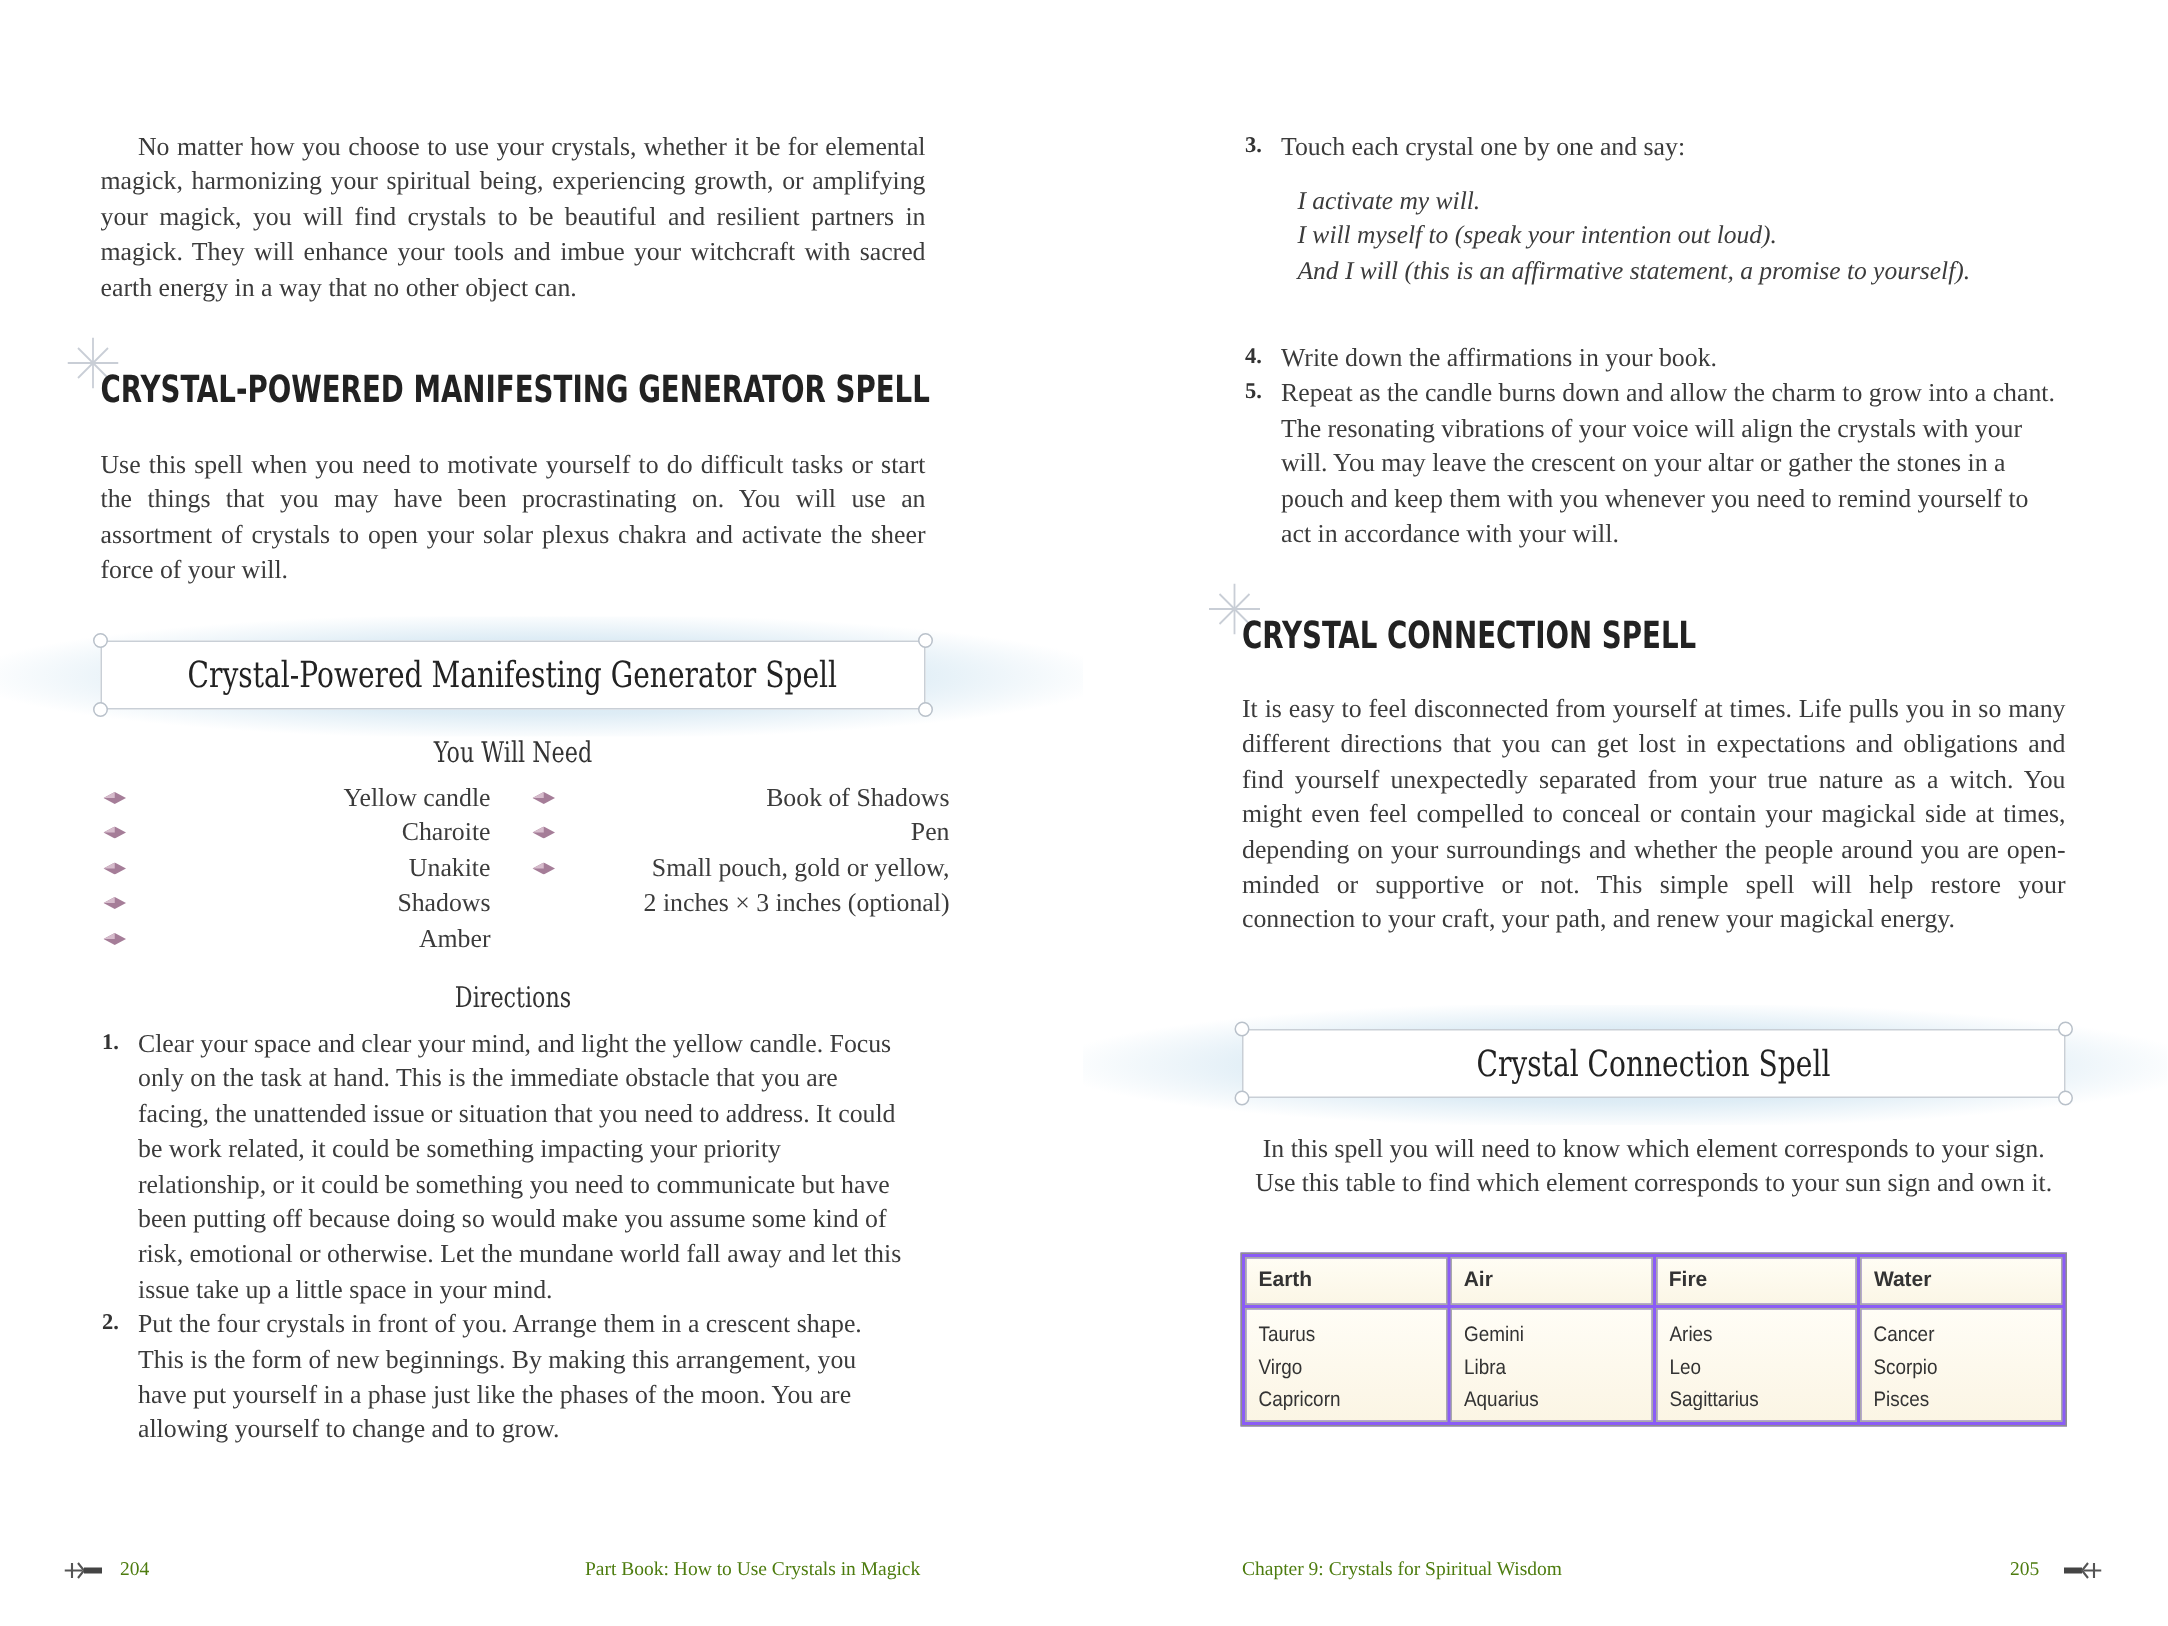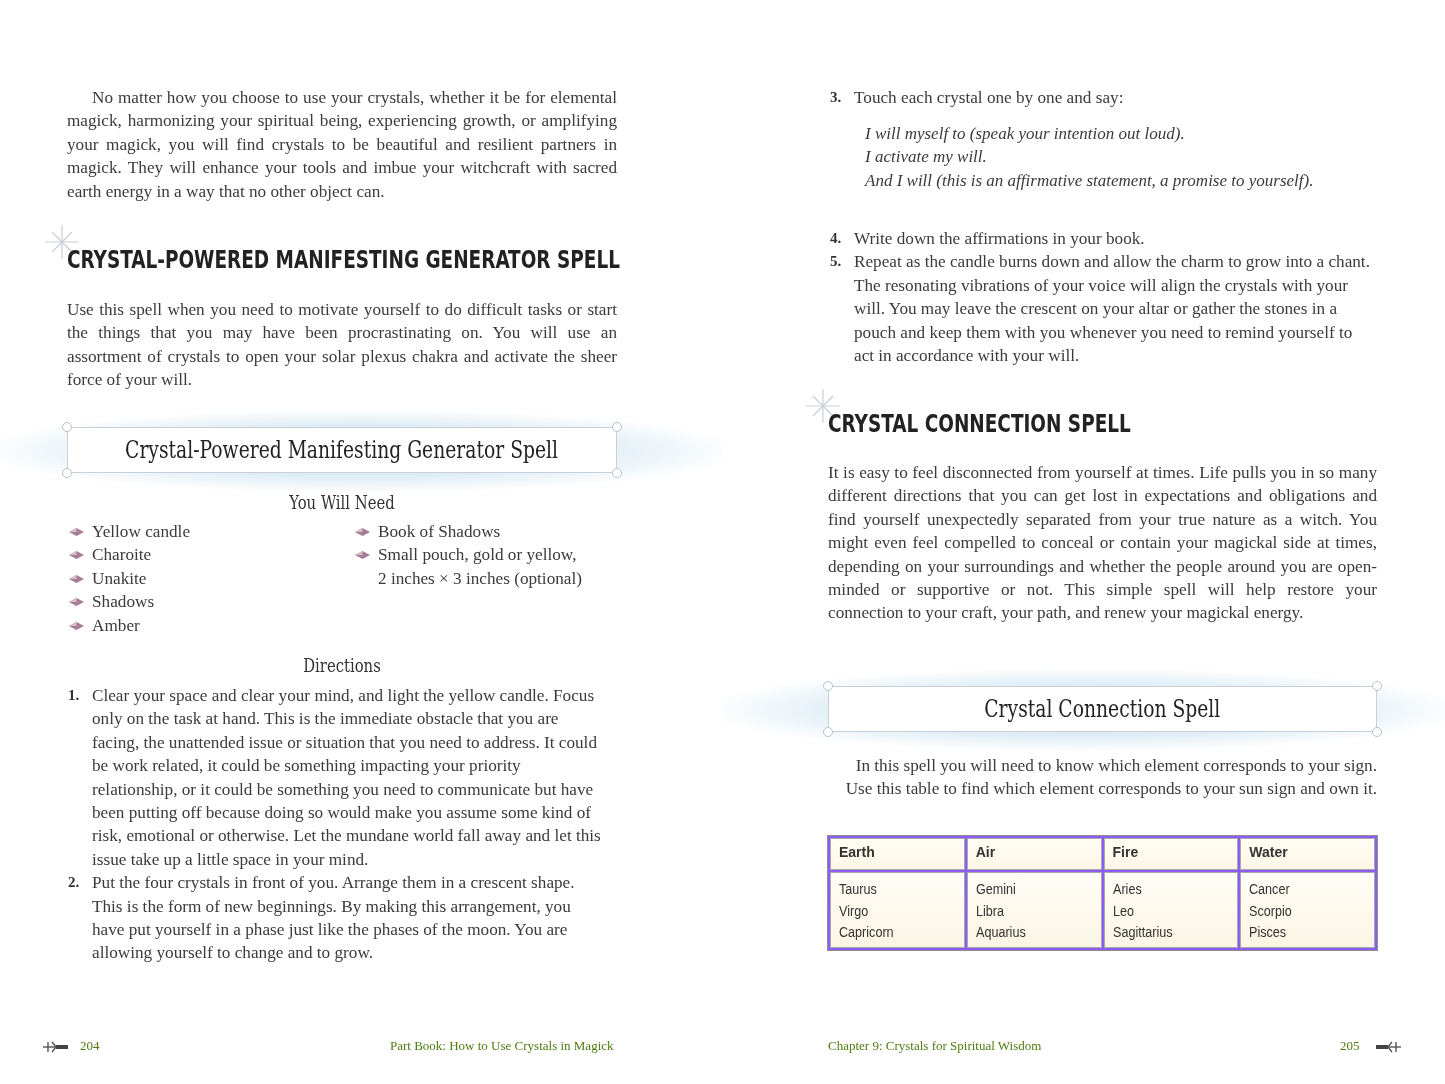"I will myself to (speak" div { order: before "I activate my will." -> after "I activate my will." }
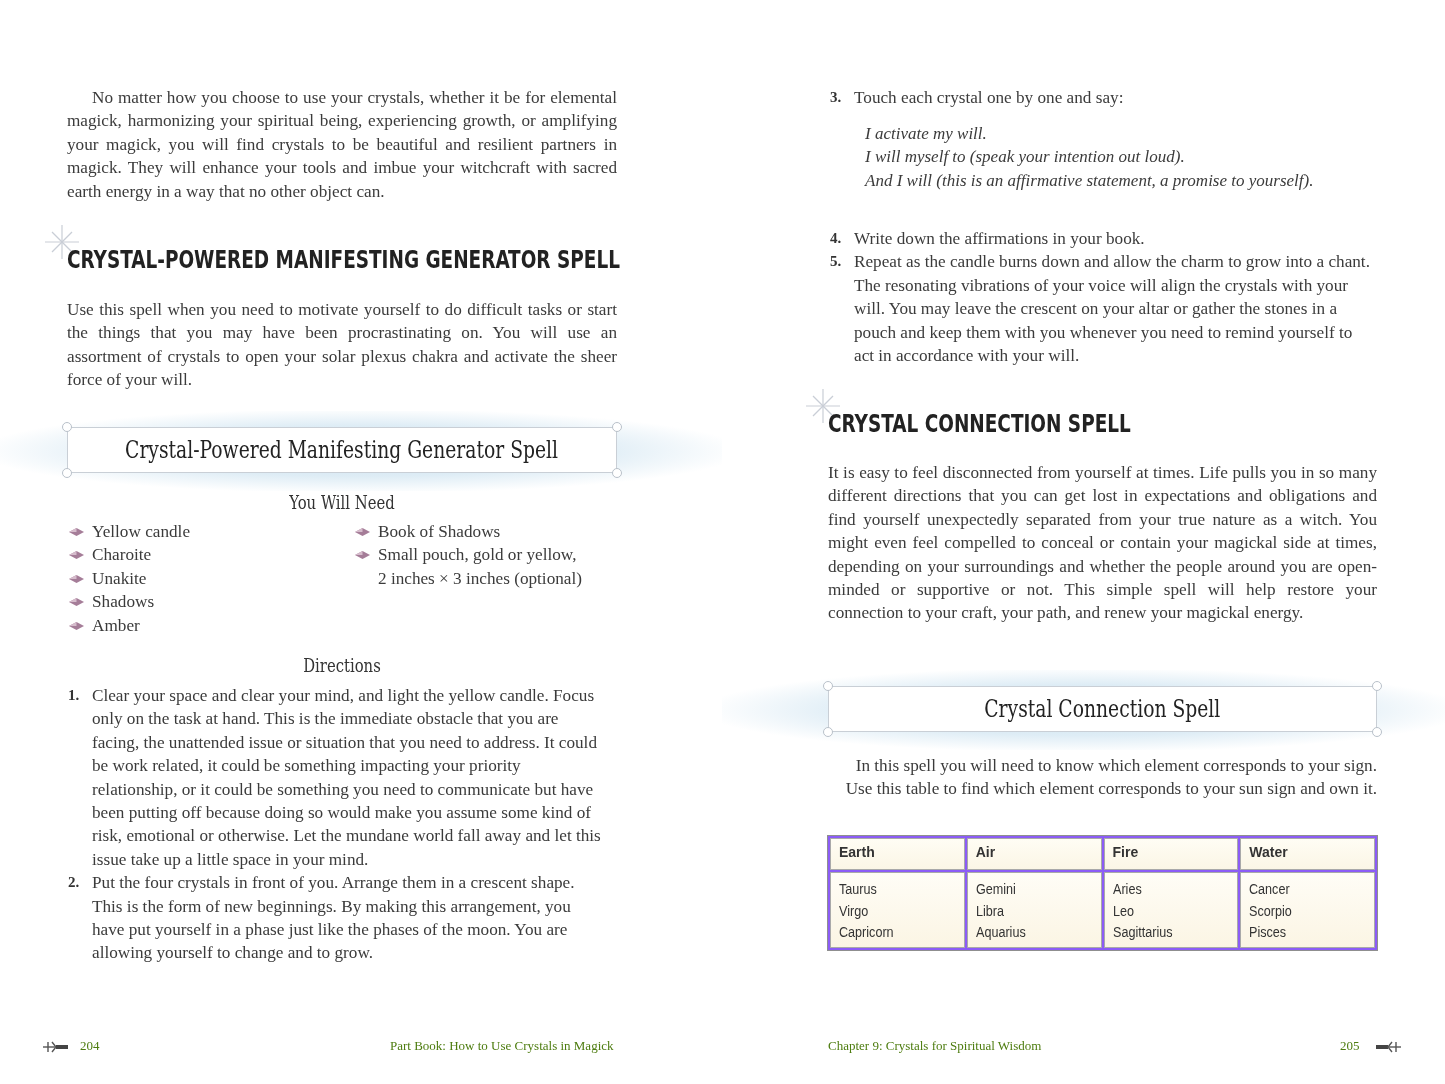"Yellow candle" .needs-col { text-align: none -> right }
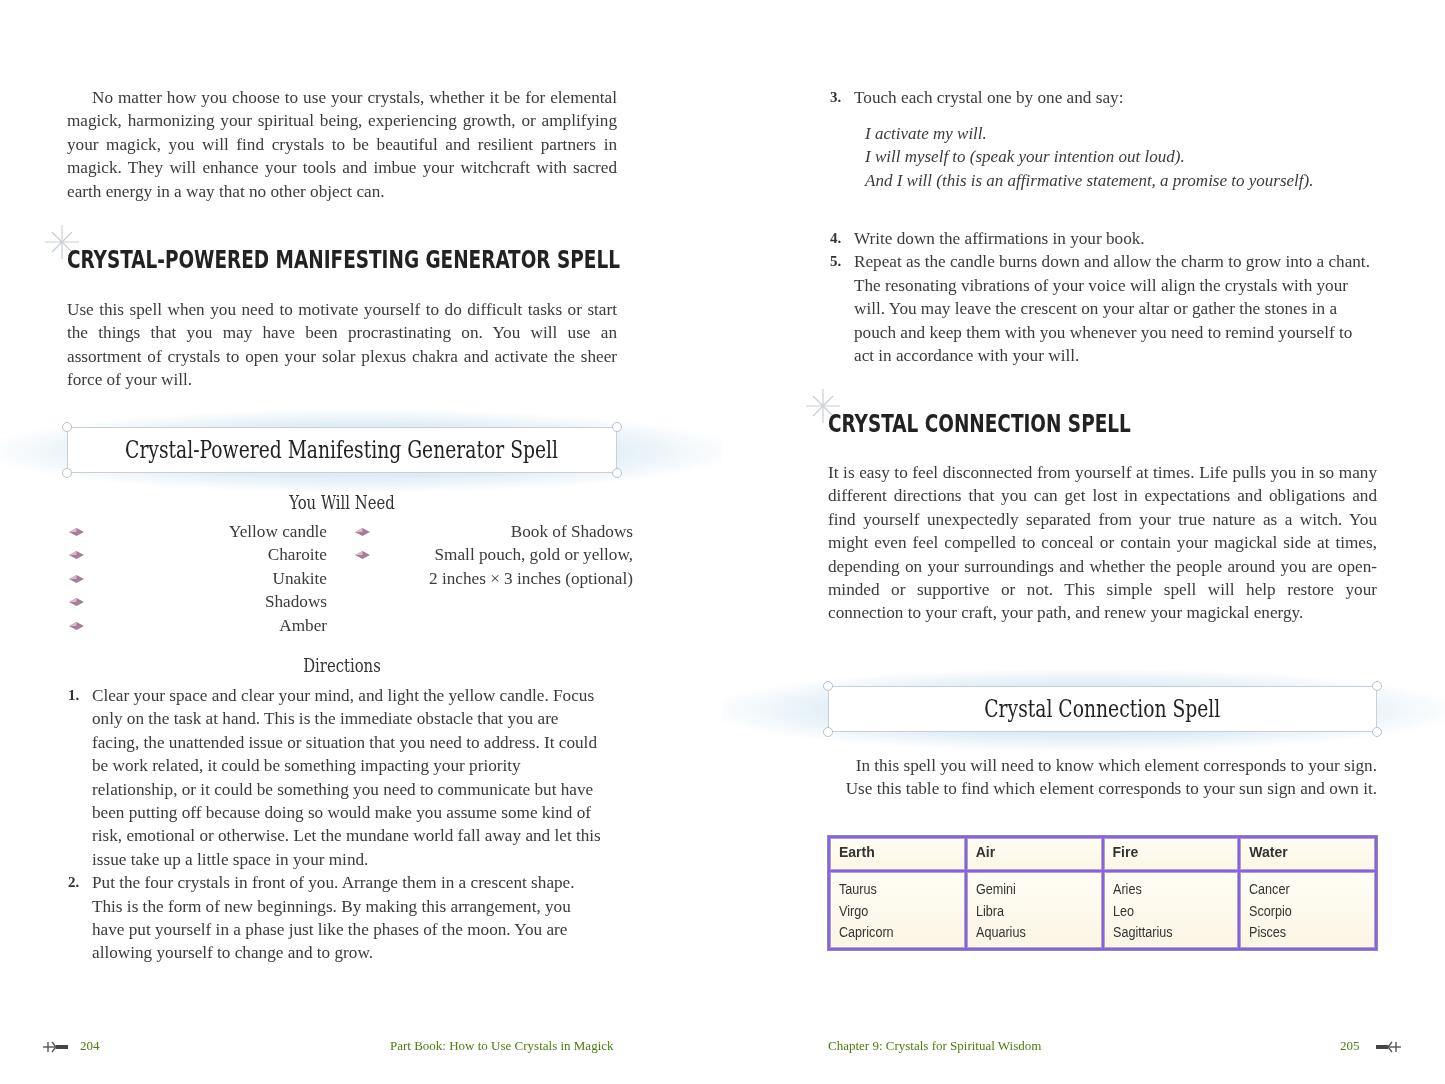"Pen" li { html: none -> <li><svg> <polygon></polygon> <polygon></polygon> </svg><span>Pen</span></li> }
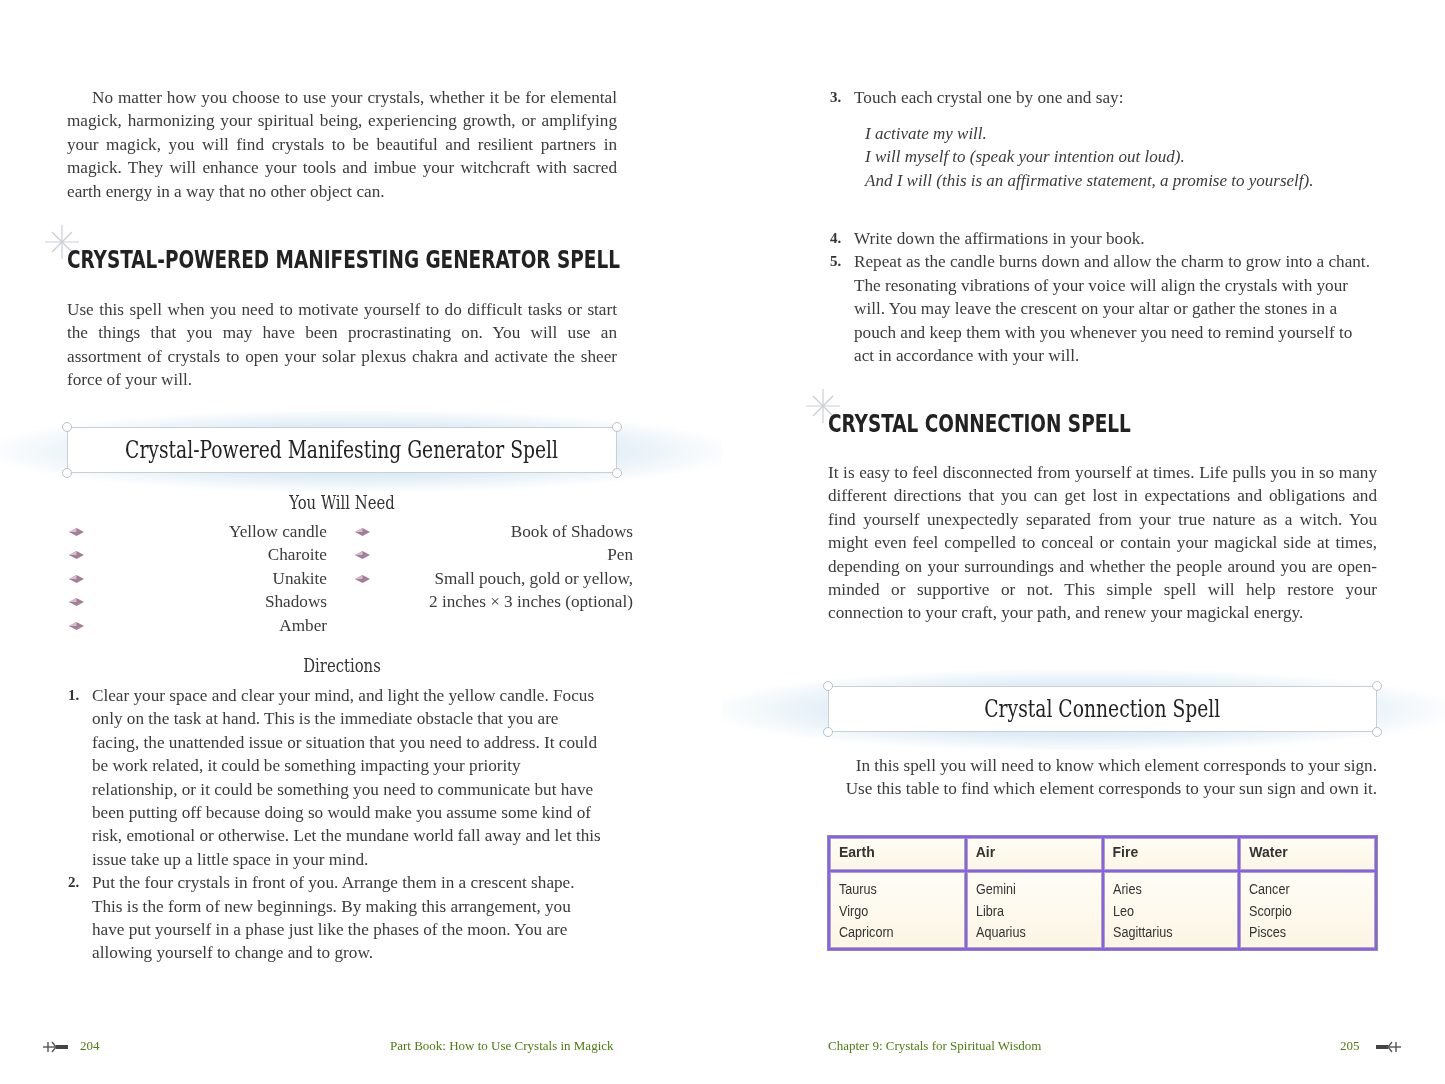"In this spell you will" .para.ragged { text-align: right -> center }
